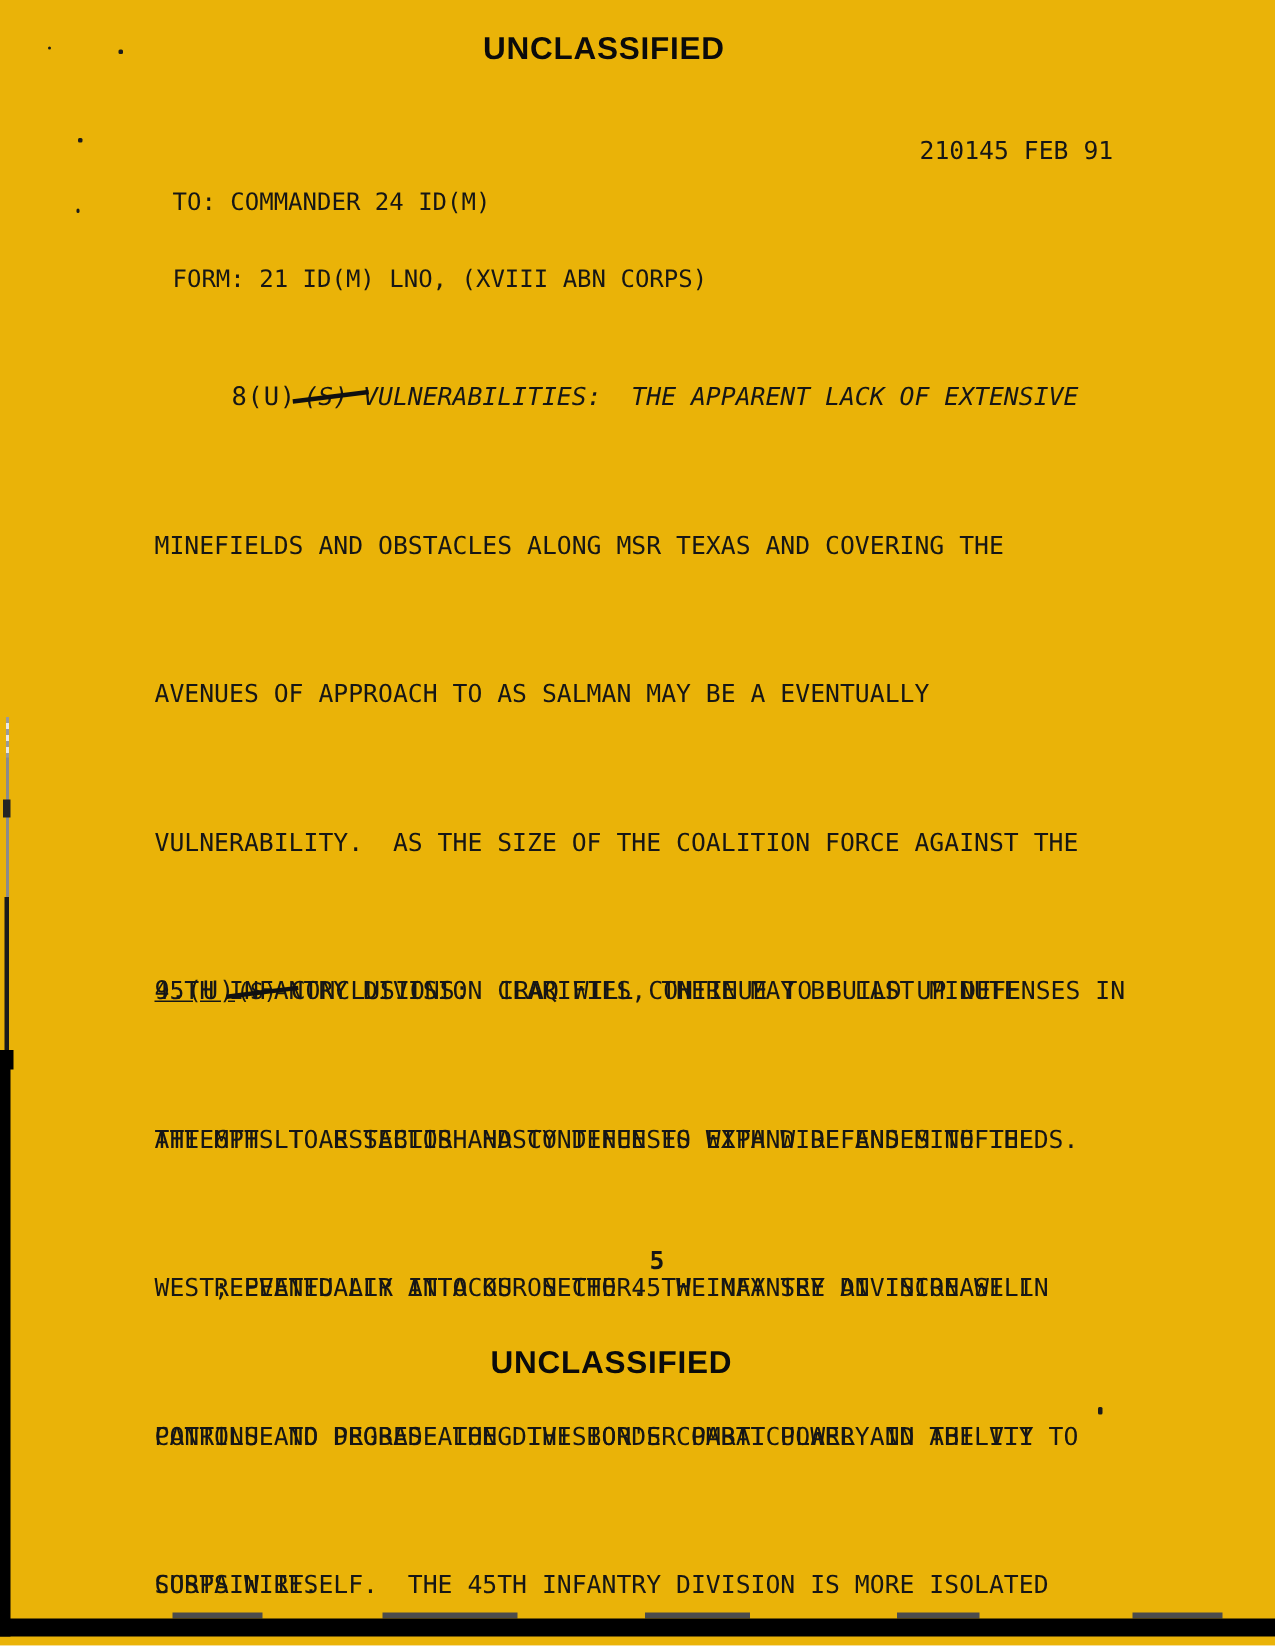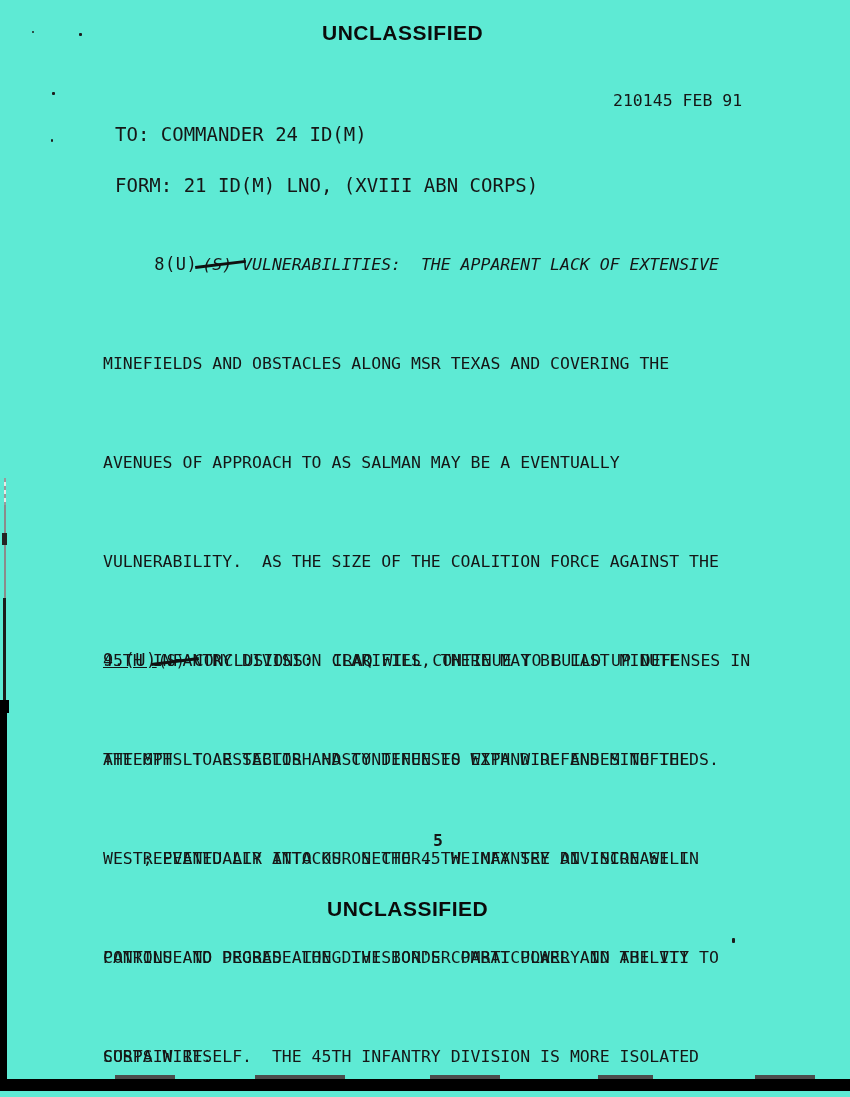"UNCLASSIFIED" .page { background: #5eead4 -> #eab308 }
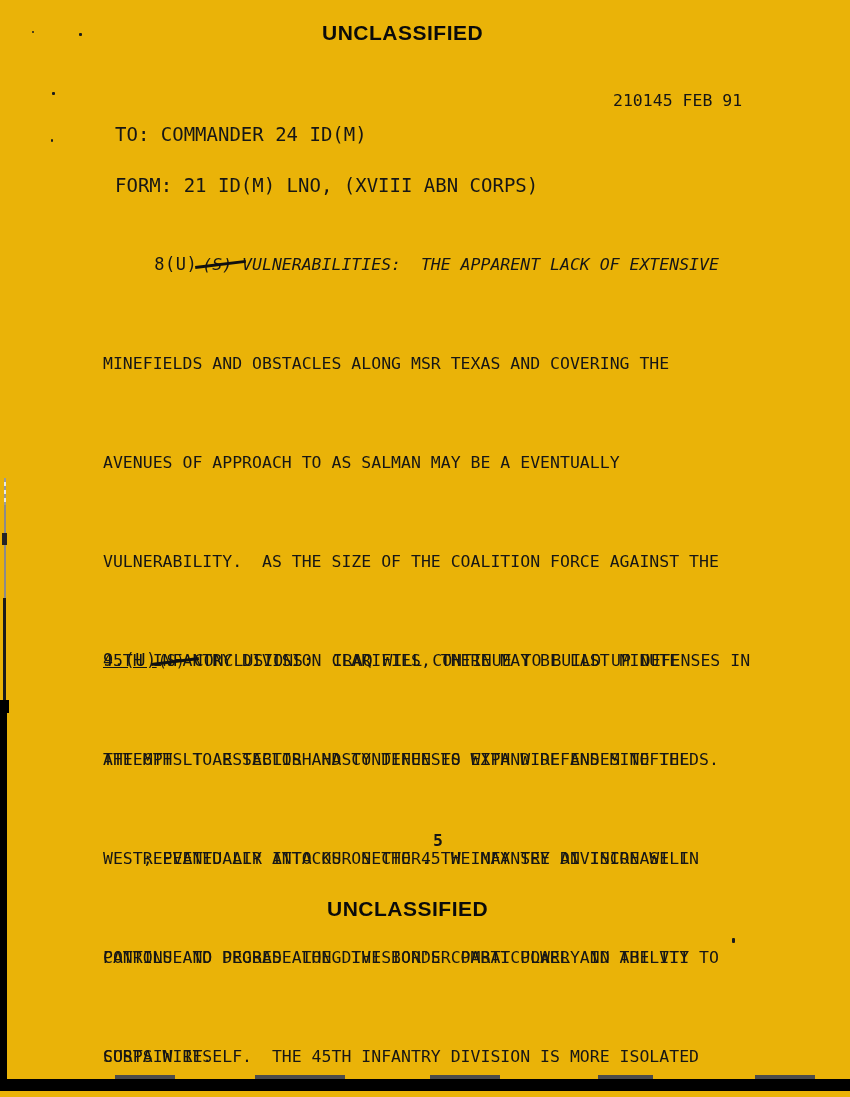"TO: COMMANDER 24 ID(M)" .addr-block { font-size: 19px -> 16px }
